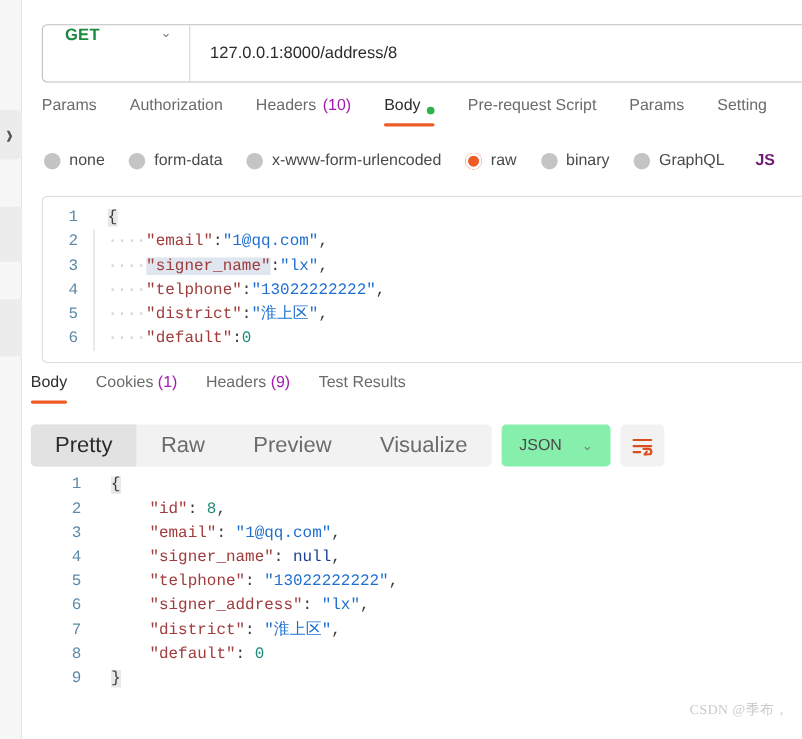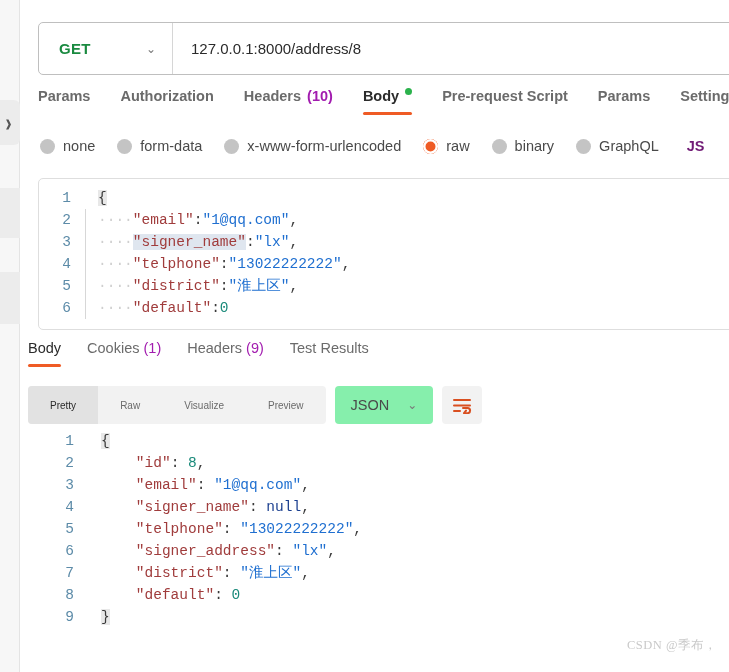"GET" .method-box { align-items: center -> flex-start }
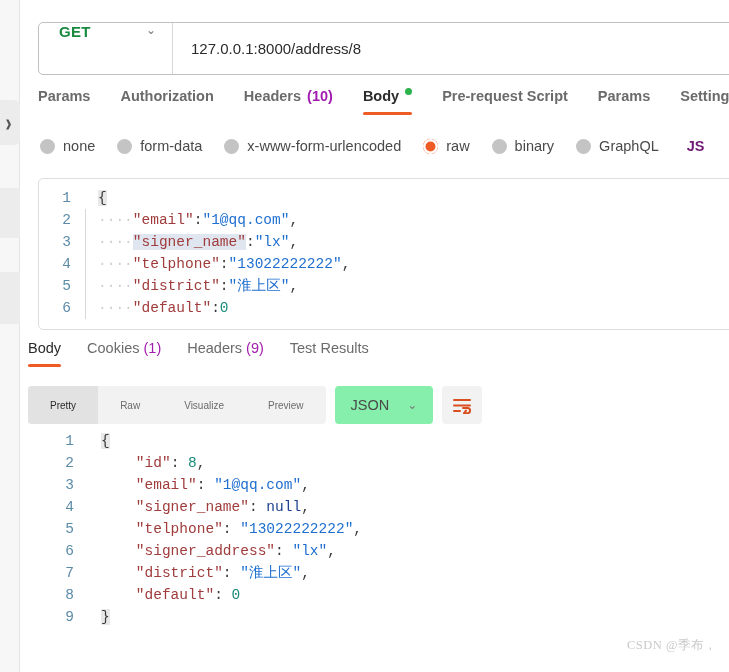"Params" .req-tab { align-items: flex-start -> flex-end; font-weight: bold -> none }
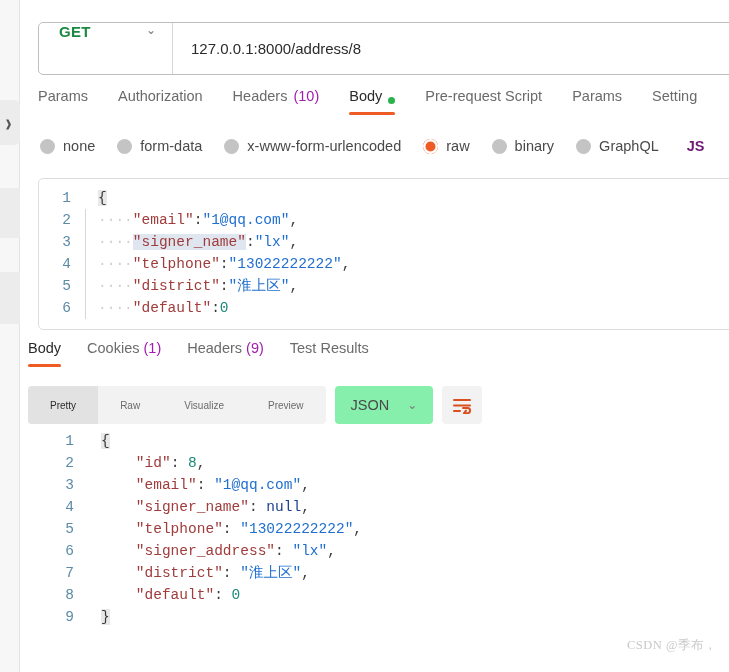"Pretty" .seg { font-size: 10px -> 20px }
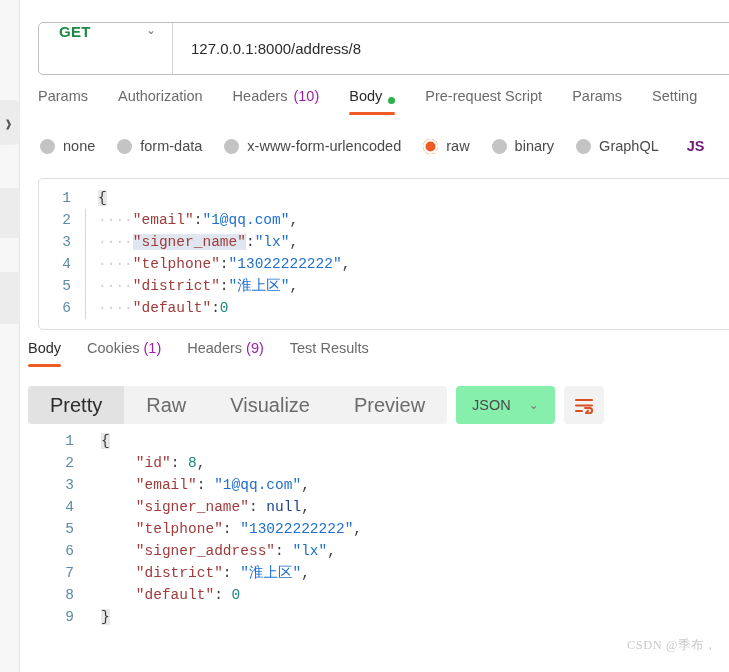"Visualize" div.seg { order: before "Preview" -> after "Preview" }
